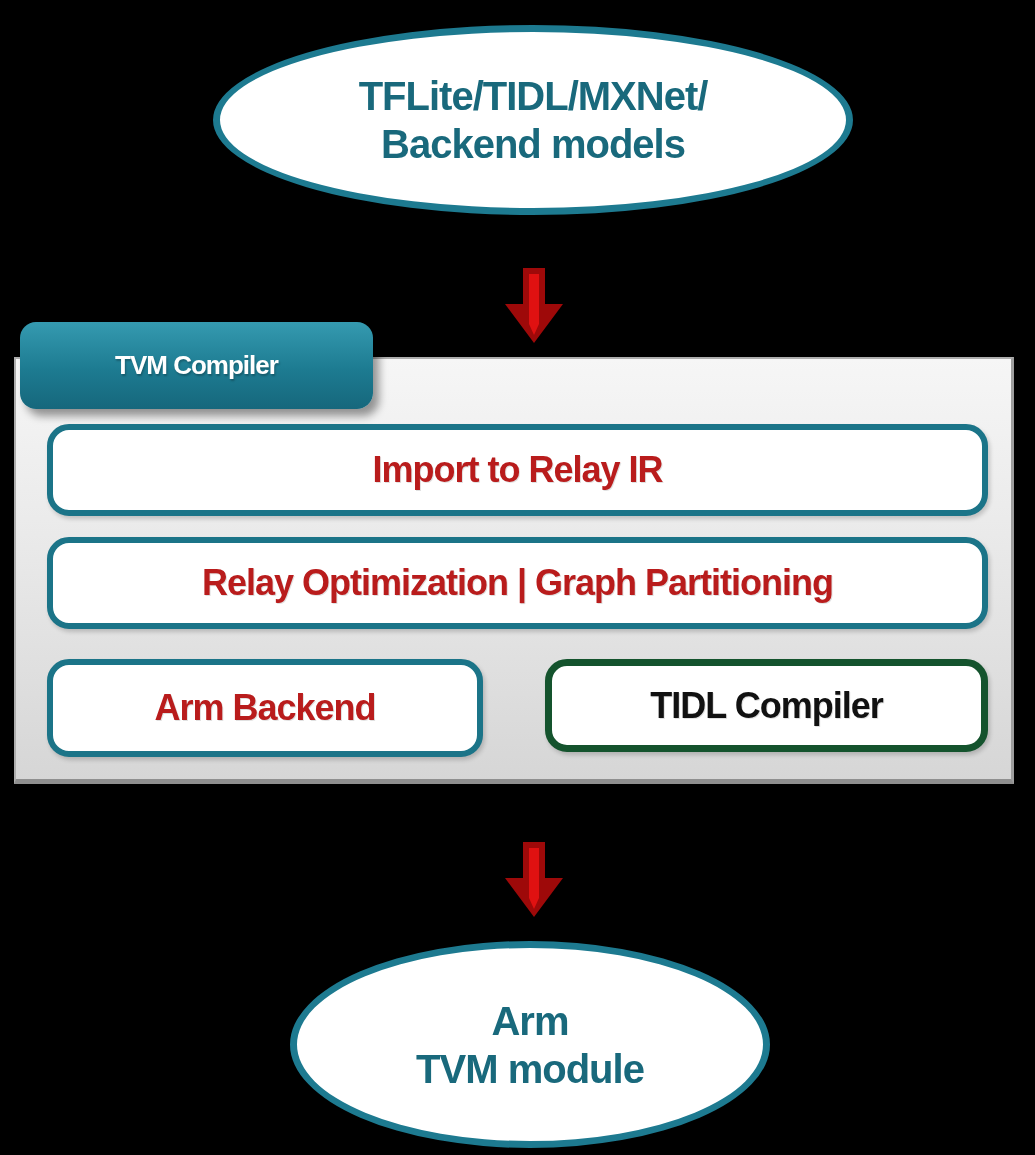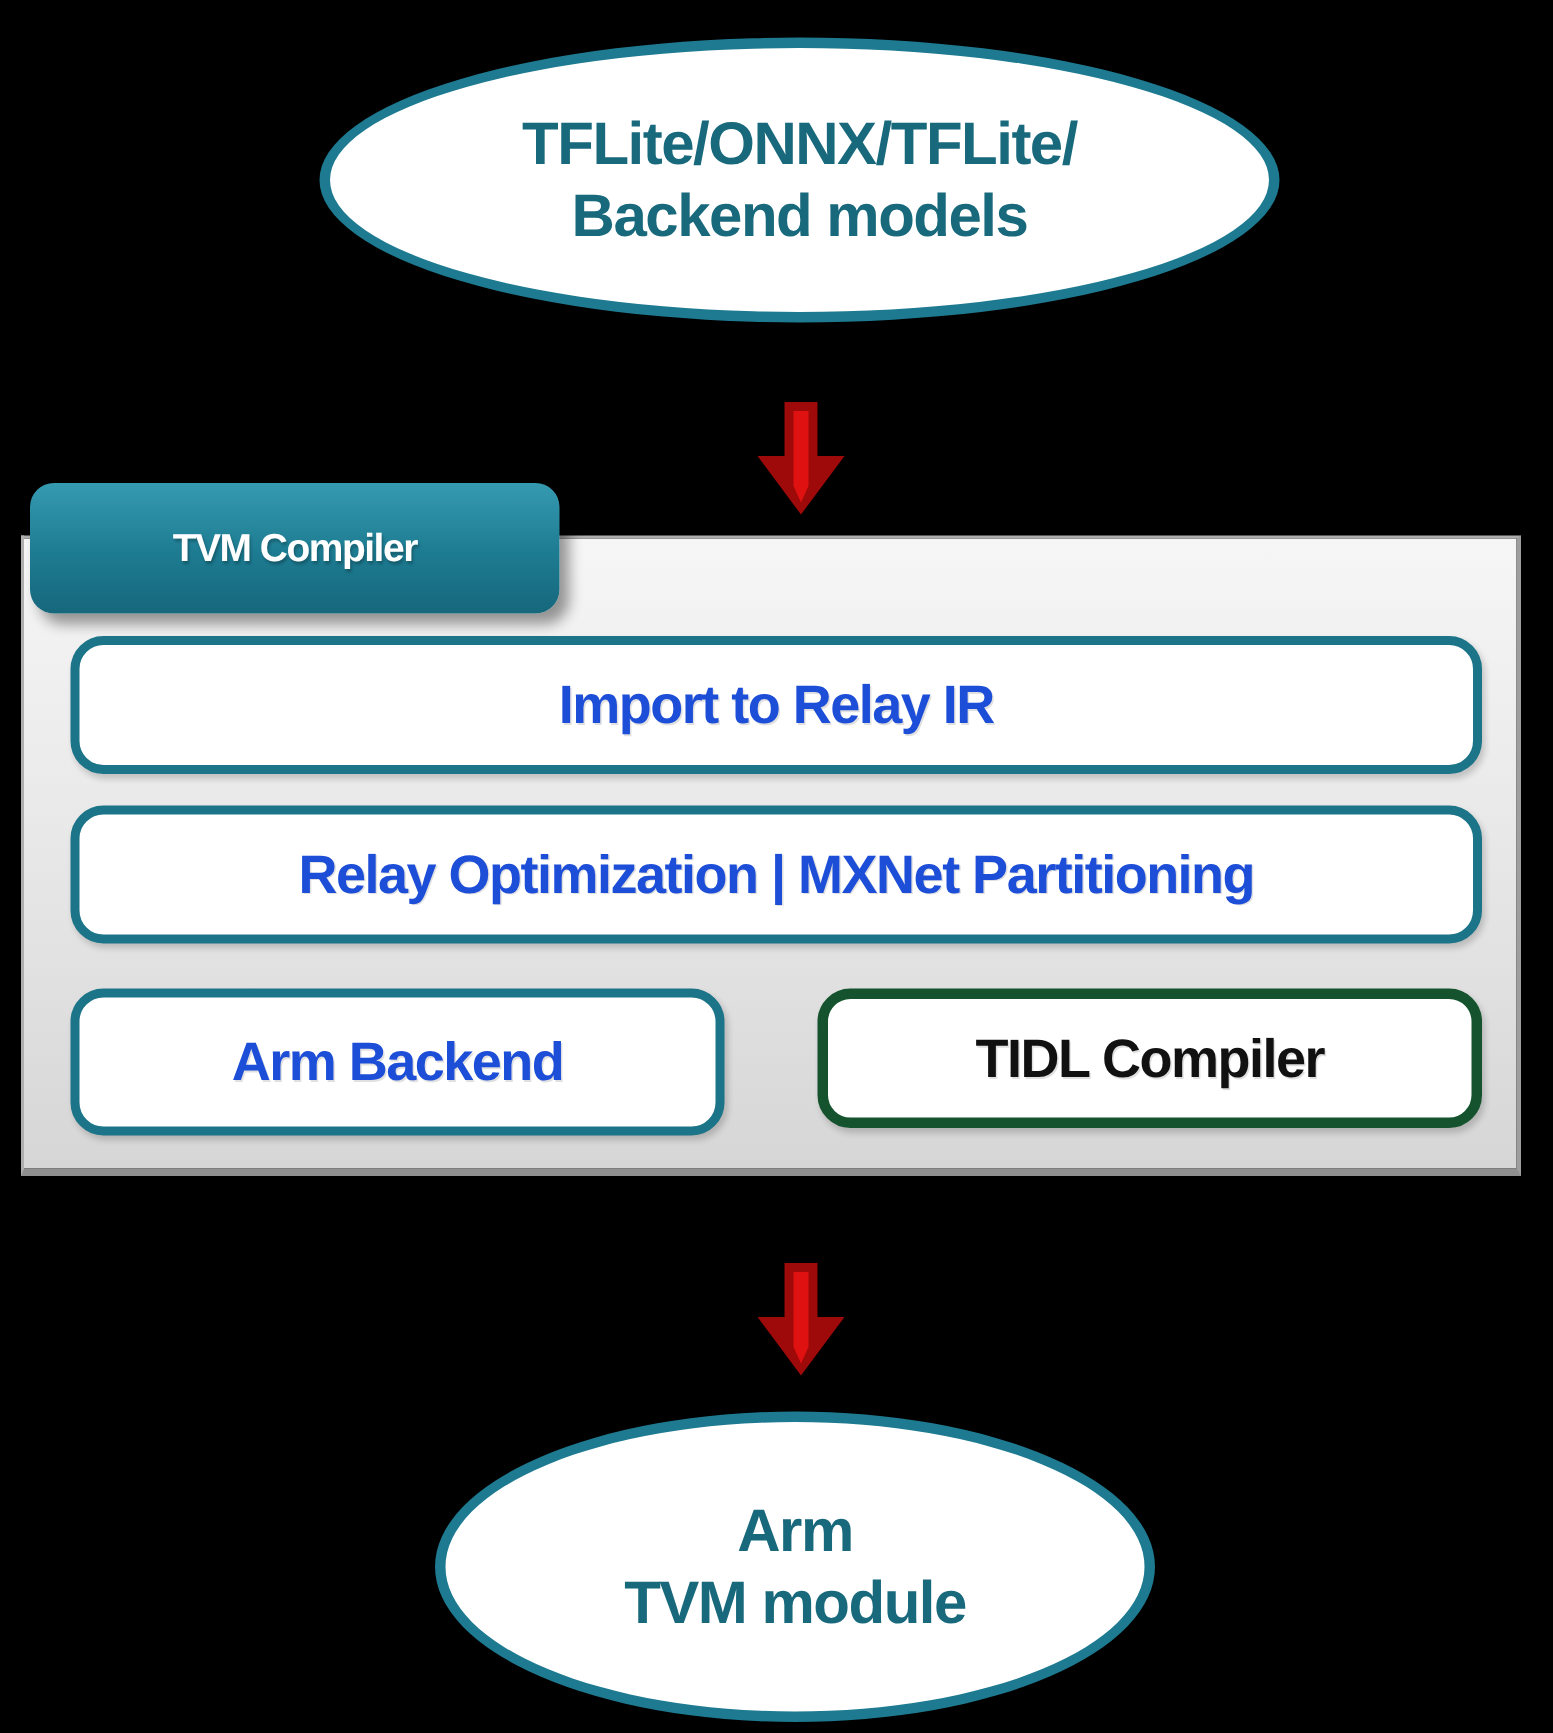"TFLite/ONNX/TFLite/" div.line { text: TFLite/ONNX/TFLite/ -> TFLite/TIDL/MXNet/ }
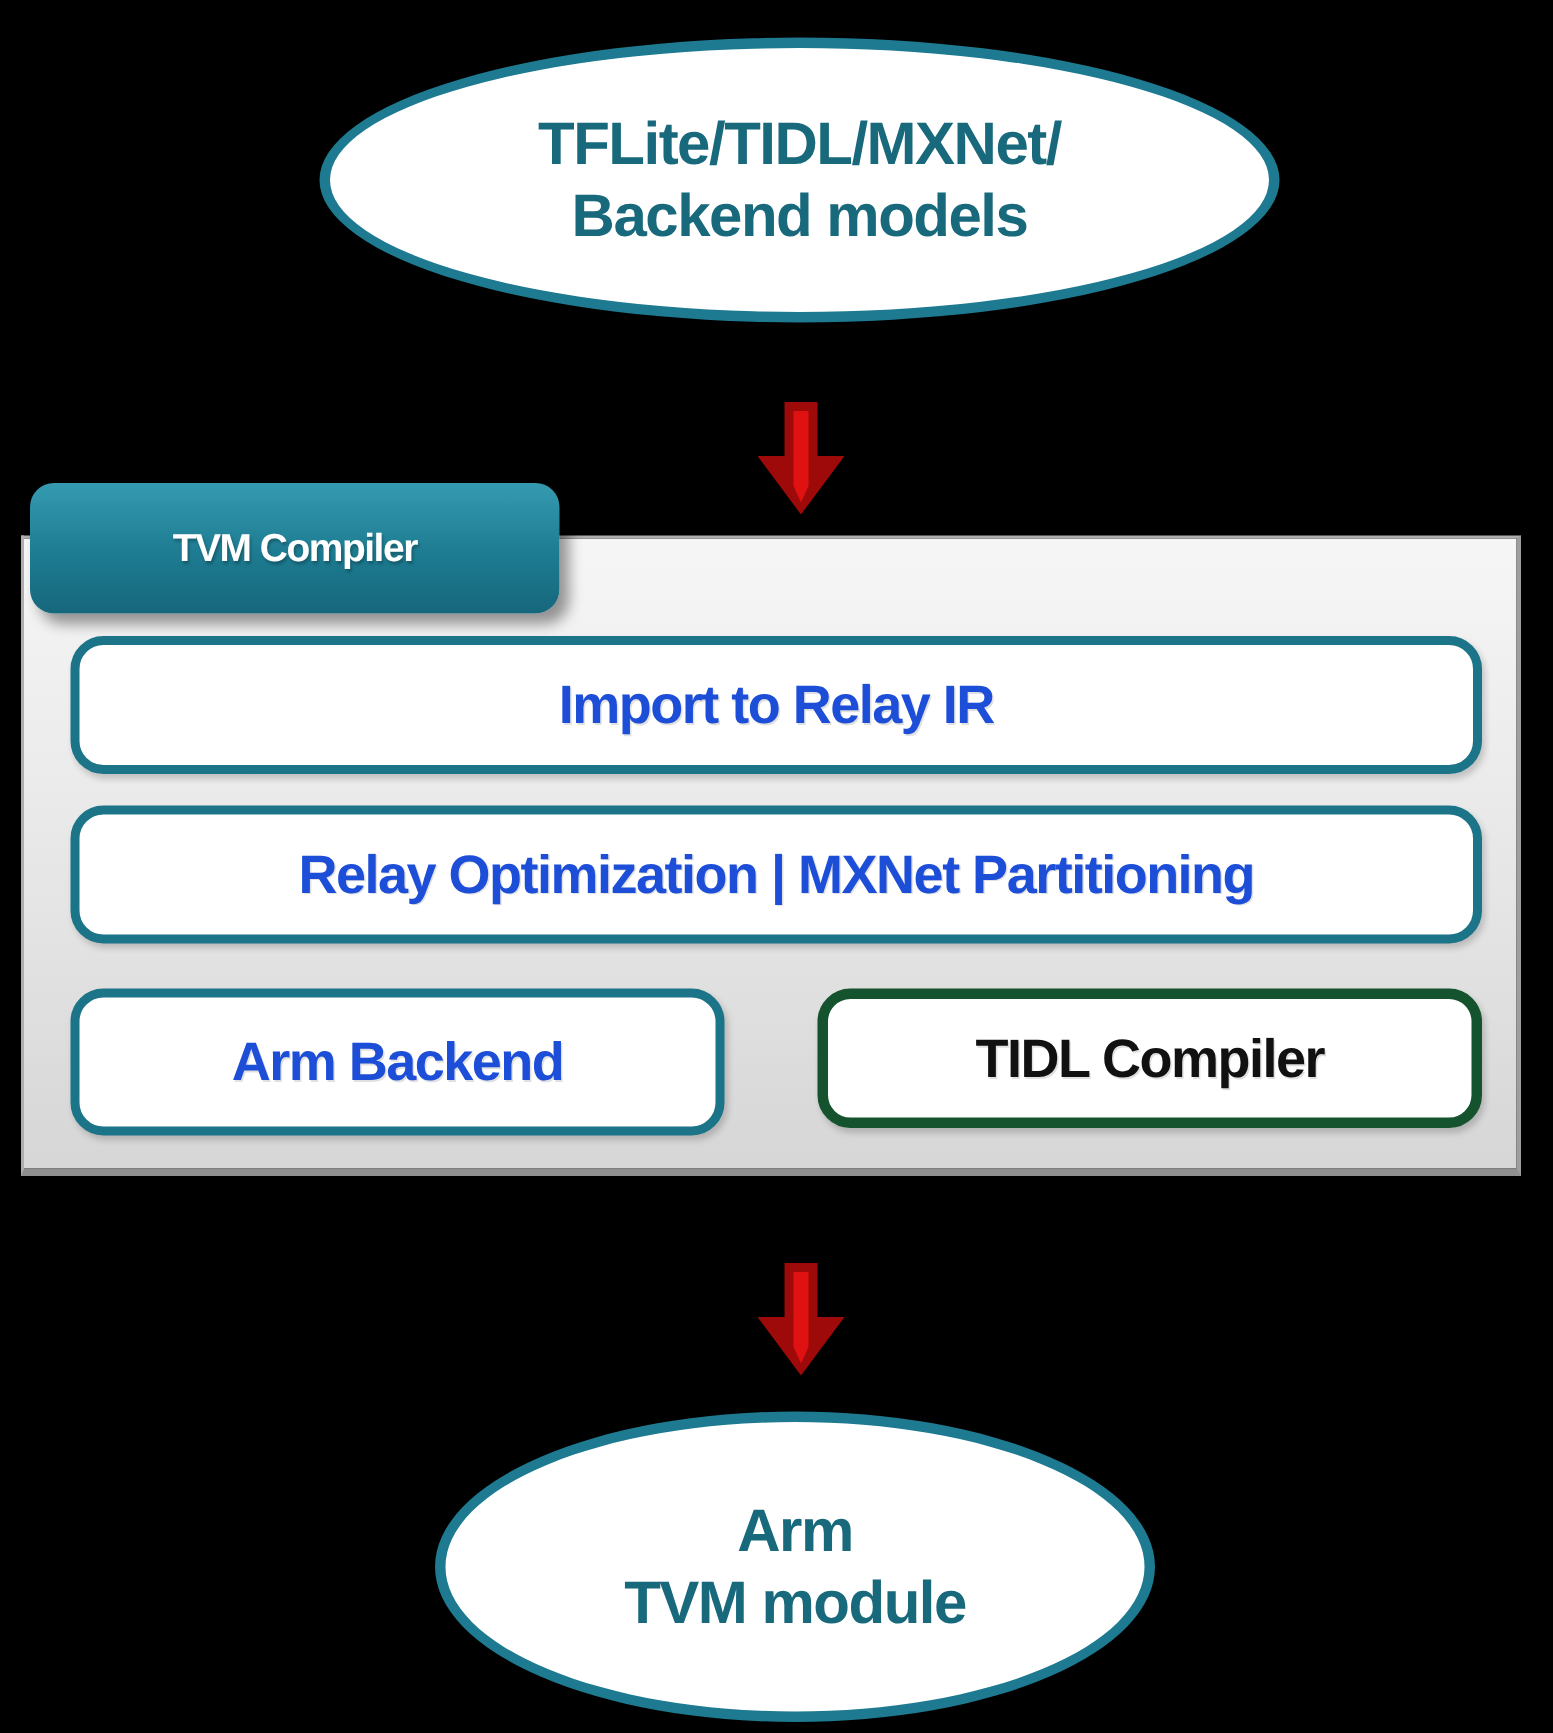"Import to Relay IR" .step-box .step-label { color: #1d4ed8 -> #b91c1c }
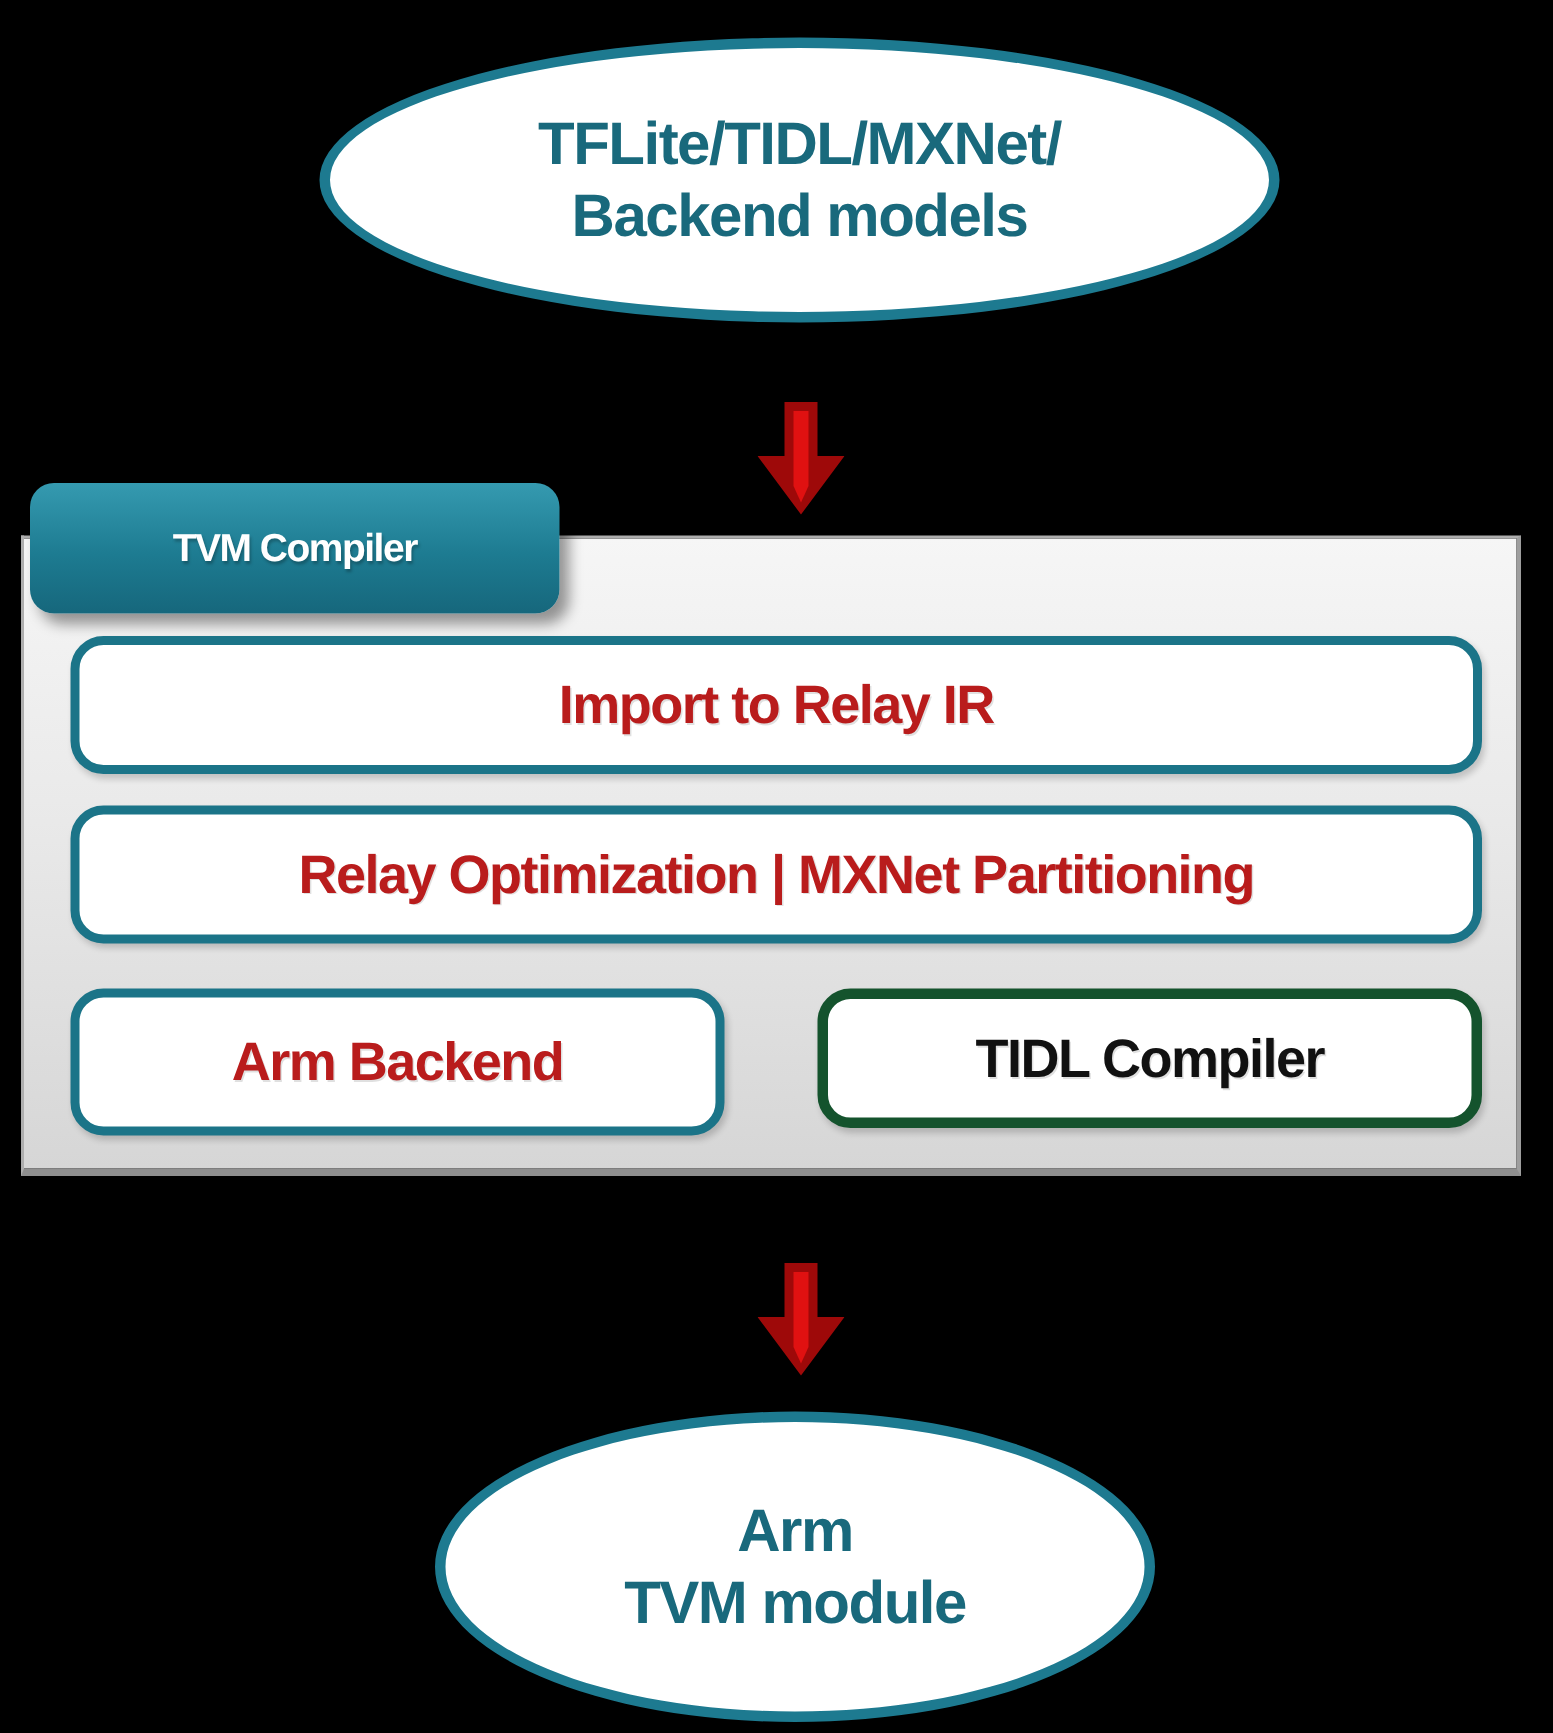"Relay Optimization | MXNet Partitioning" span.step-label { text: MXNet -> Graph }
